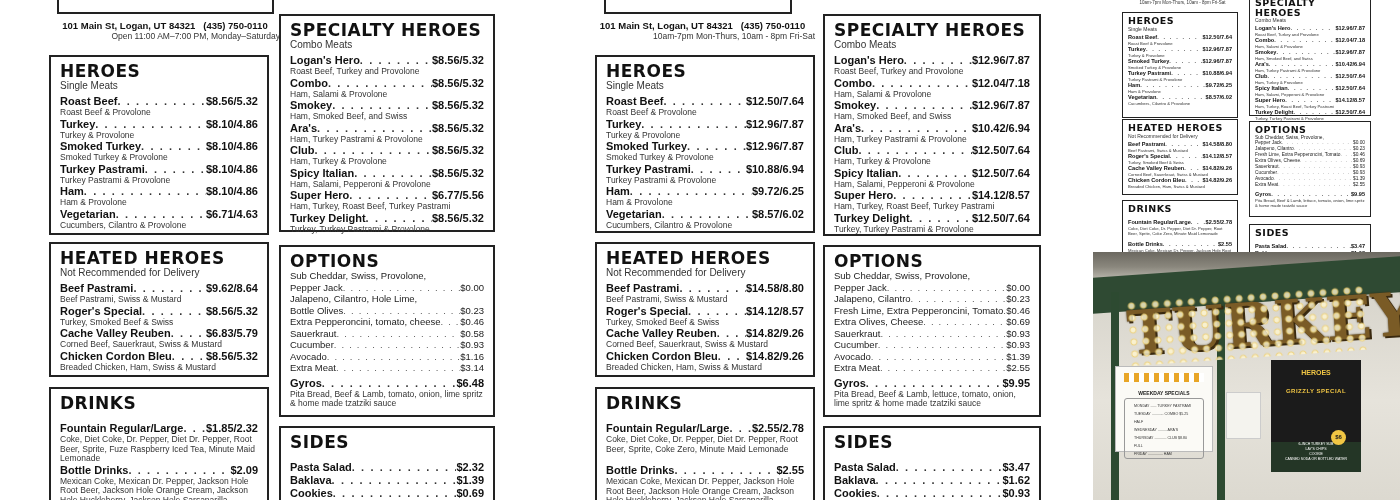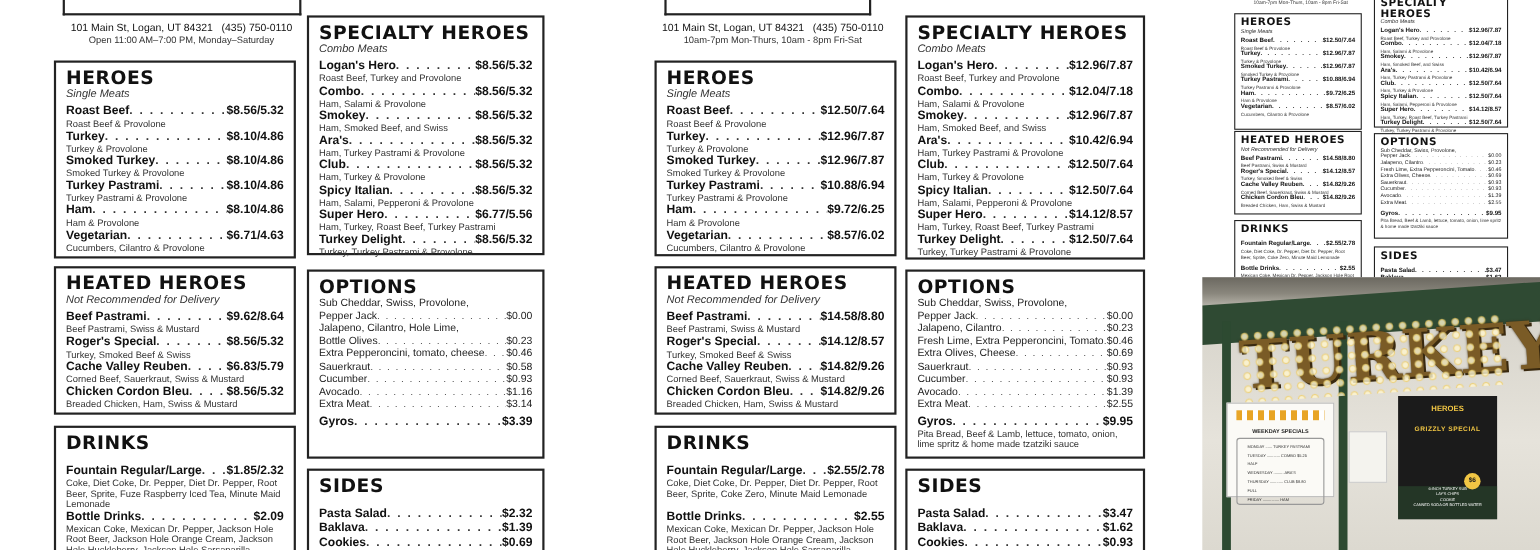"101 Main St, Logan, UT" .addr .line1 { font-weight: normal -> bold }
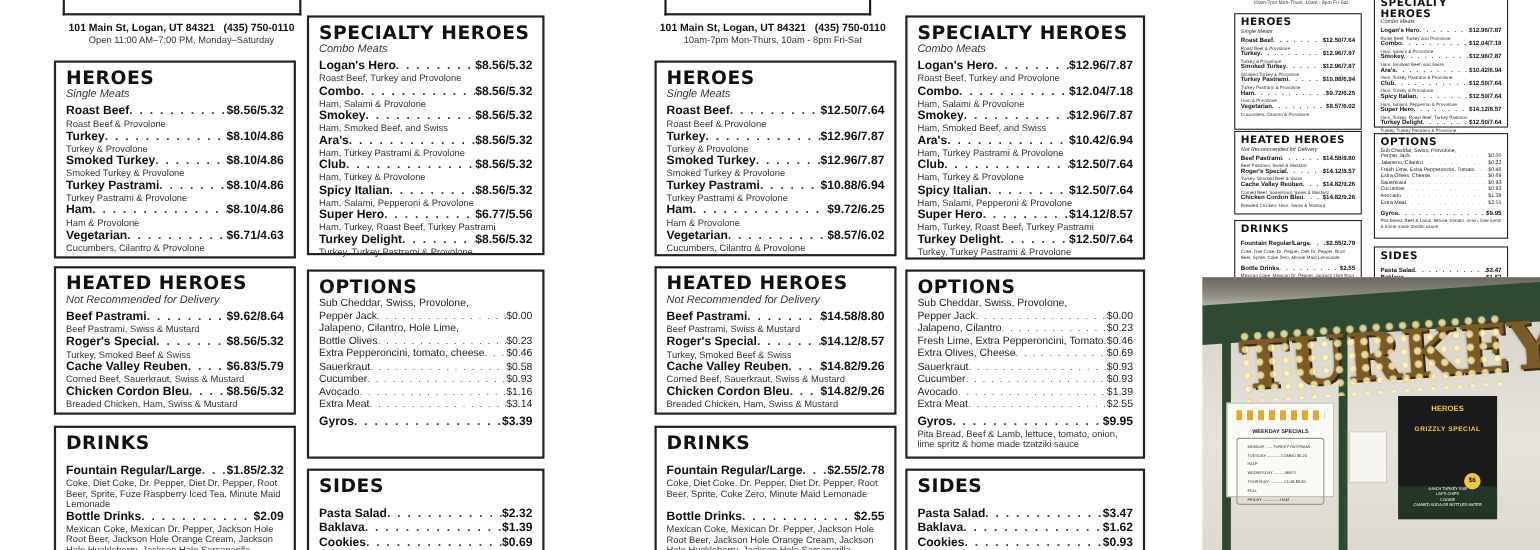"Open 11:00 AM–7:00 PM, Monday–Saturday" .L .addr .line2 { text-align: none -> right }
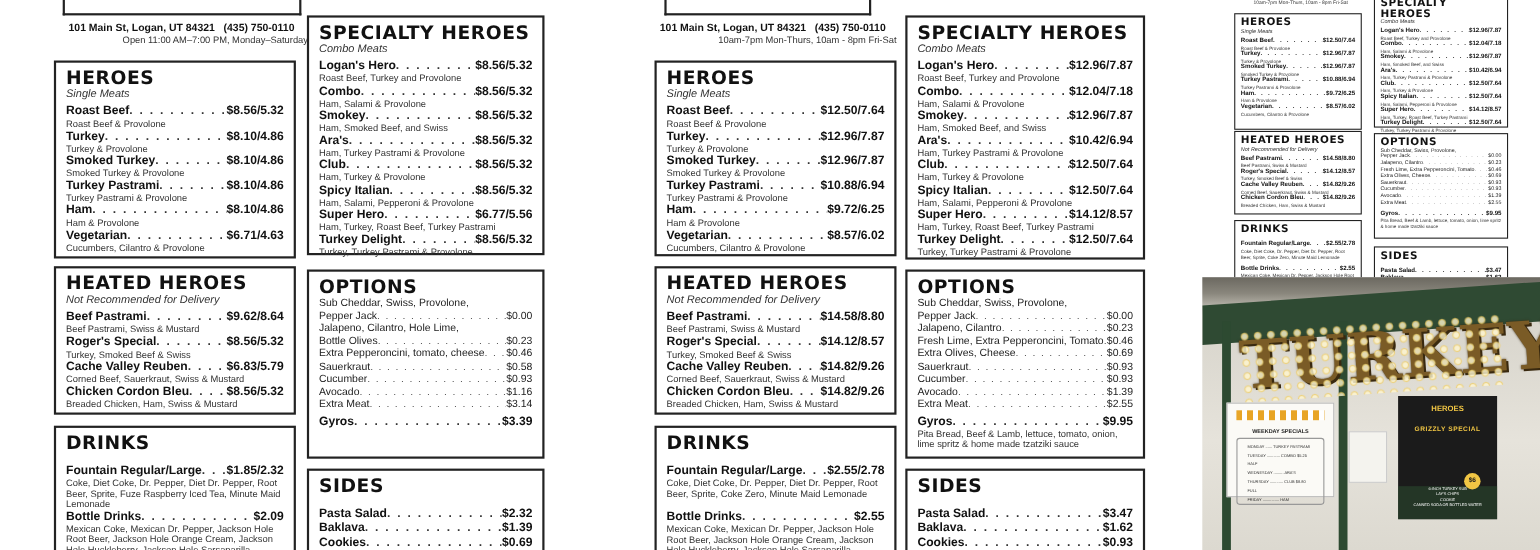"Combo Meats" .subtitle { font-style: italic -> none }
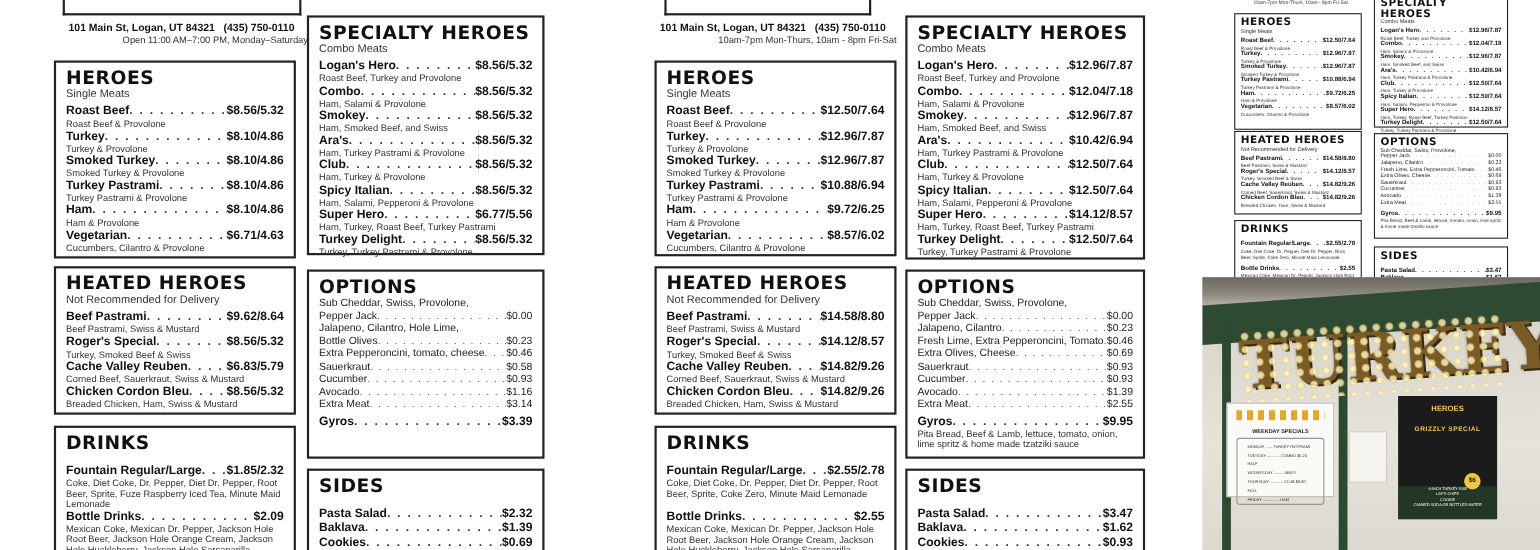"$3.39" span.price { text: $3.39 -> $6.48 }
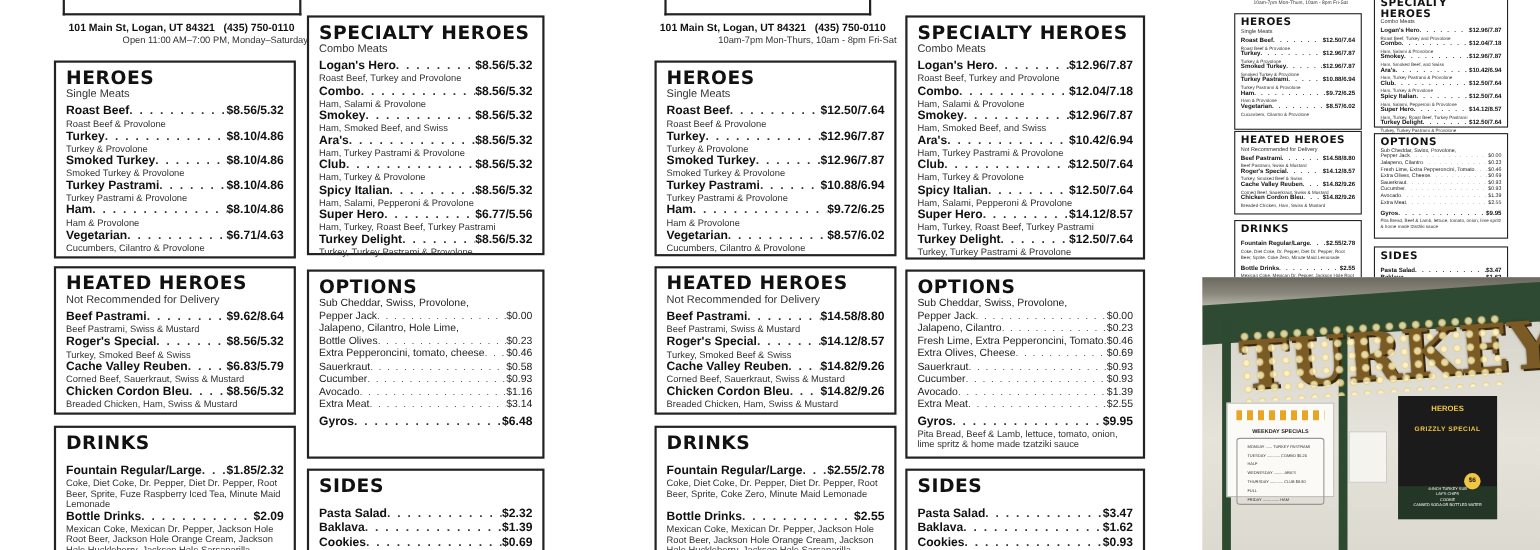"Pita Bread, Beef & Lamb, tomato," div.desc { html: none -> <div>Pita Bread, Beef &amp; Lamb, tomato, onion, lime spritz &amp; home made tzatziki sauce</div> }
